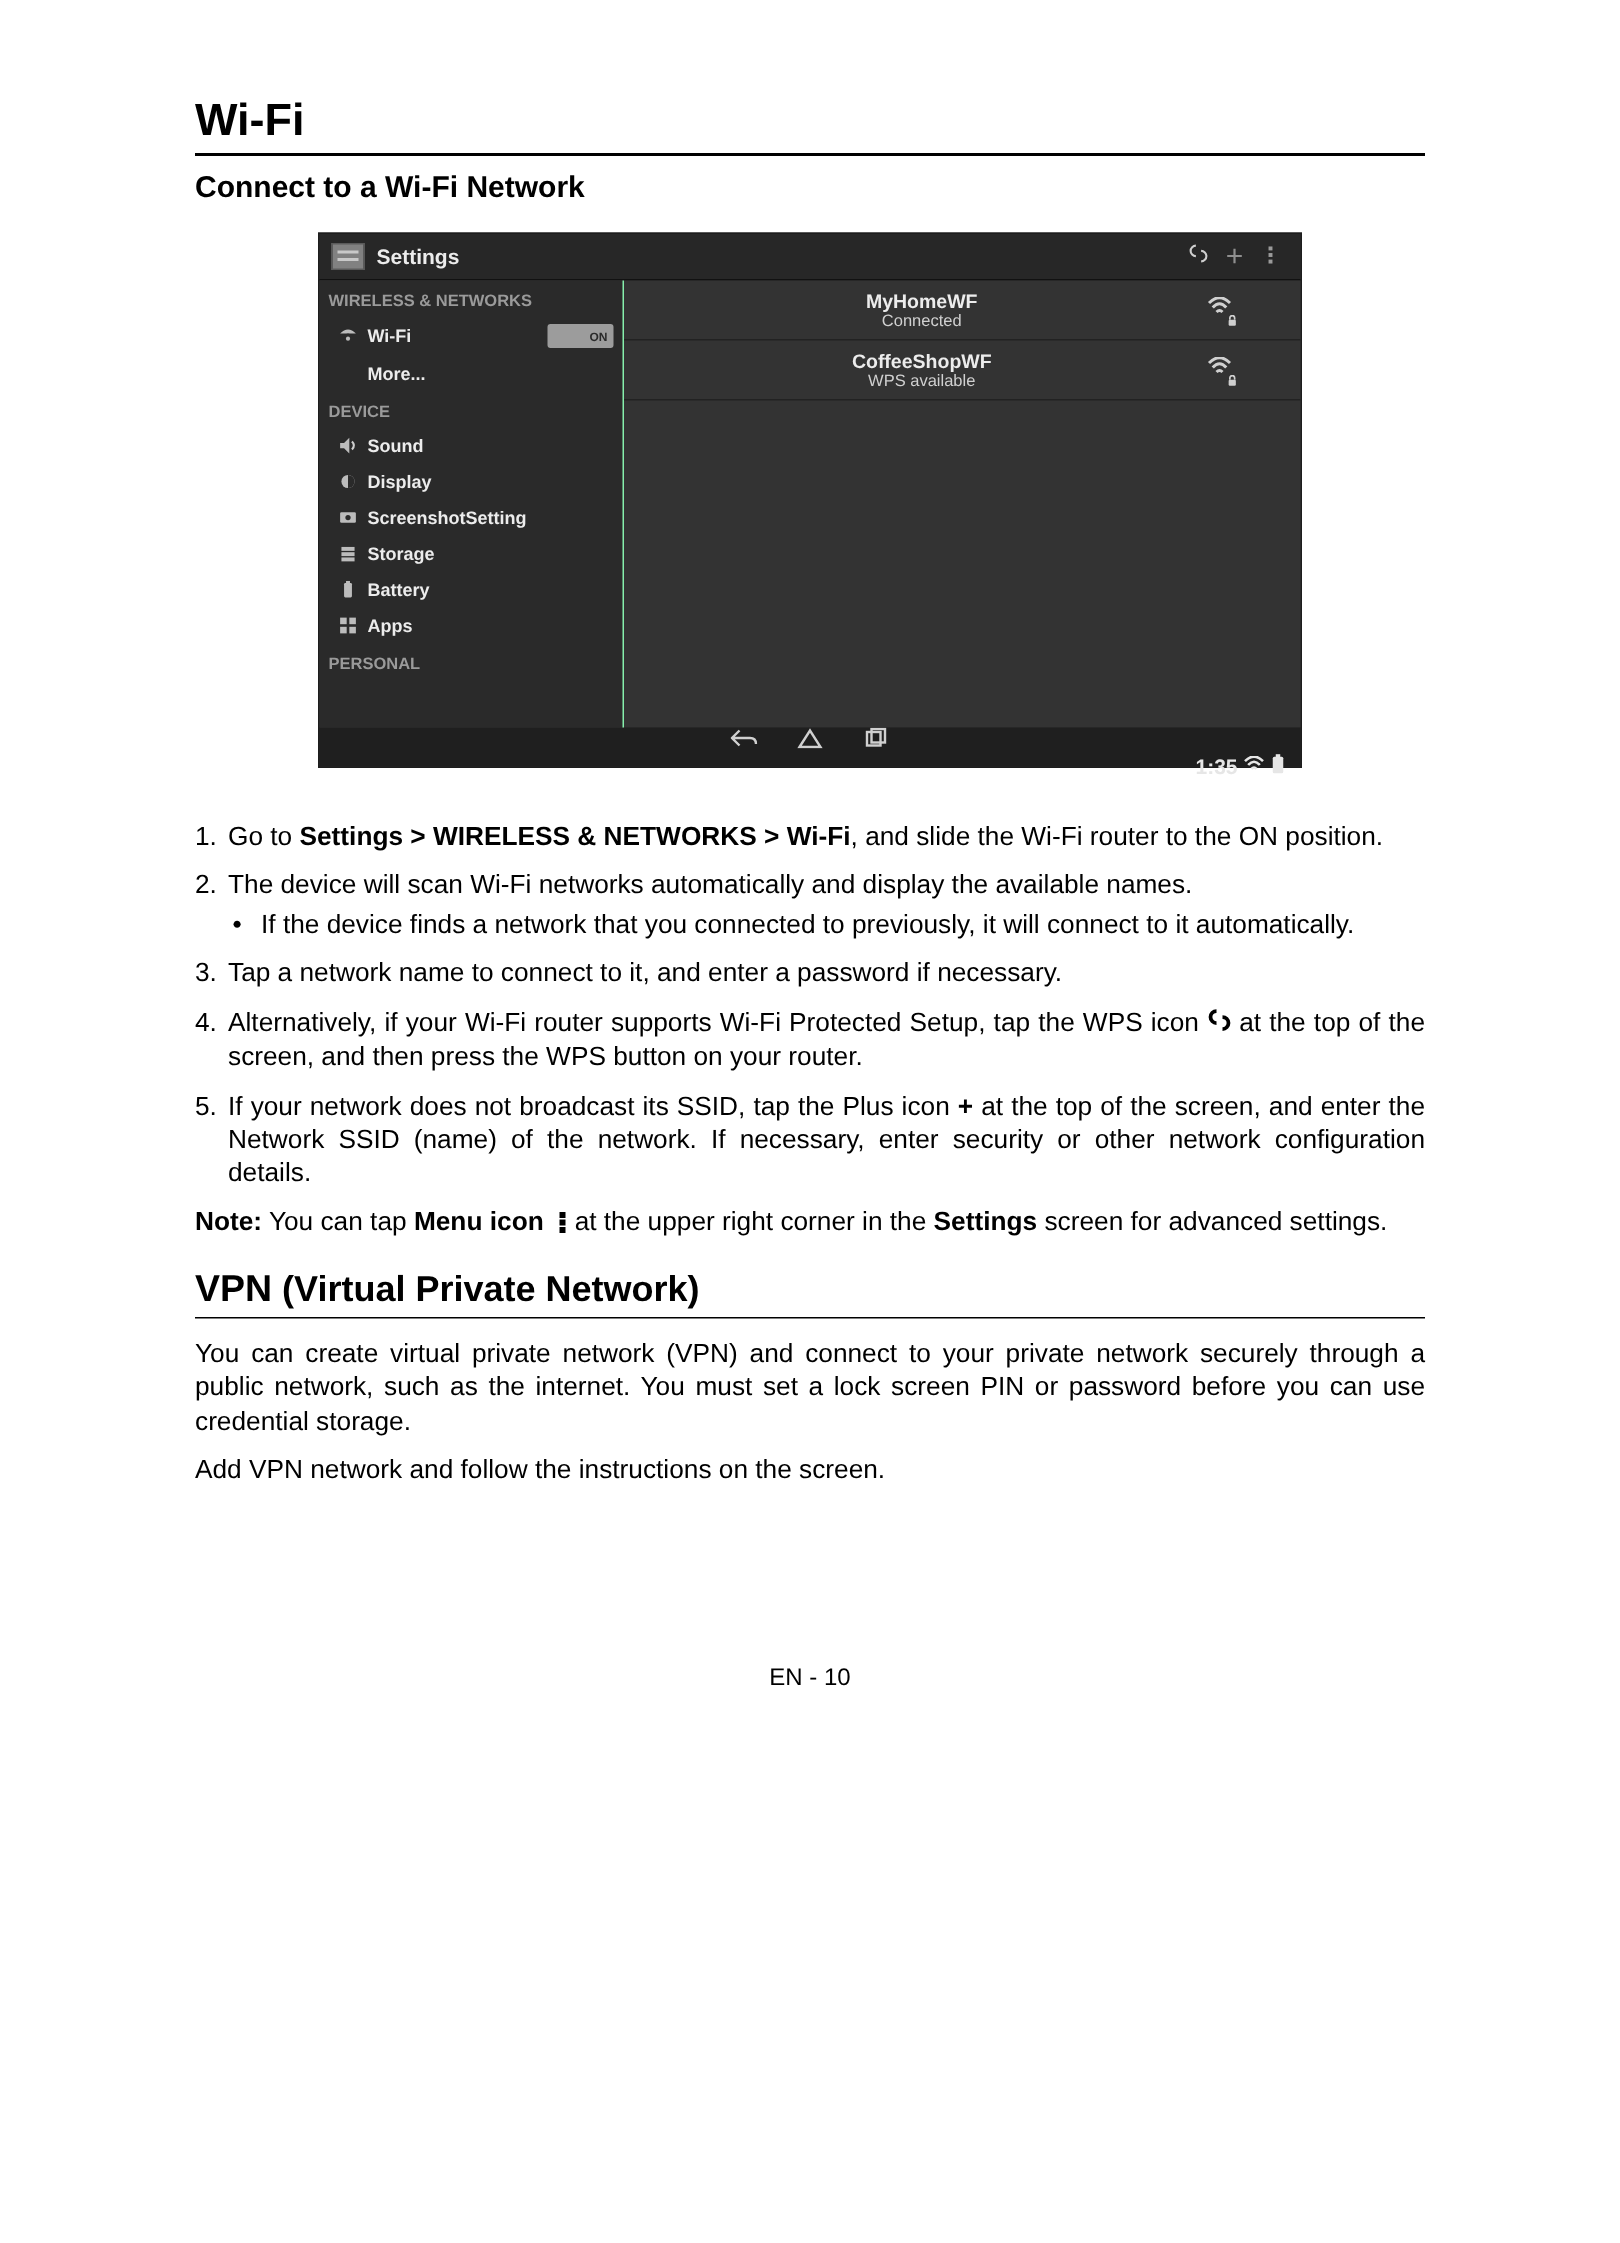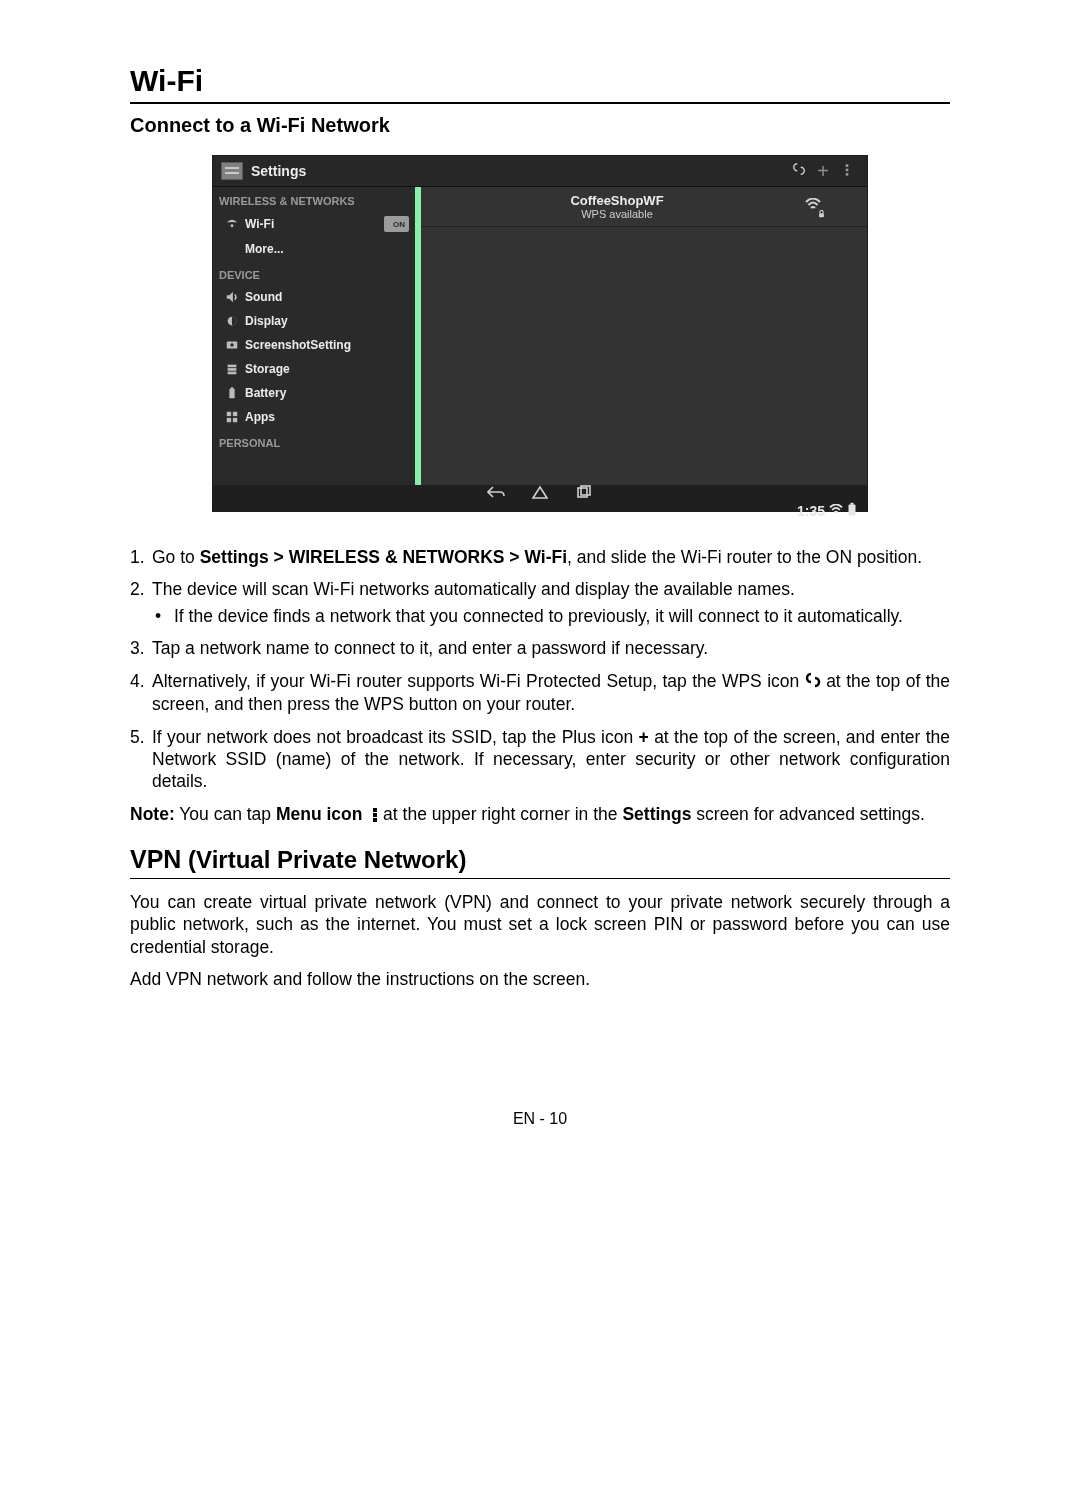"WIRELESS & NETWORKS" .shot .sidebar { border-right: 6px solid #86efac -> 1px solid #86efac }
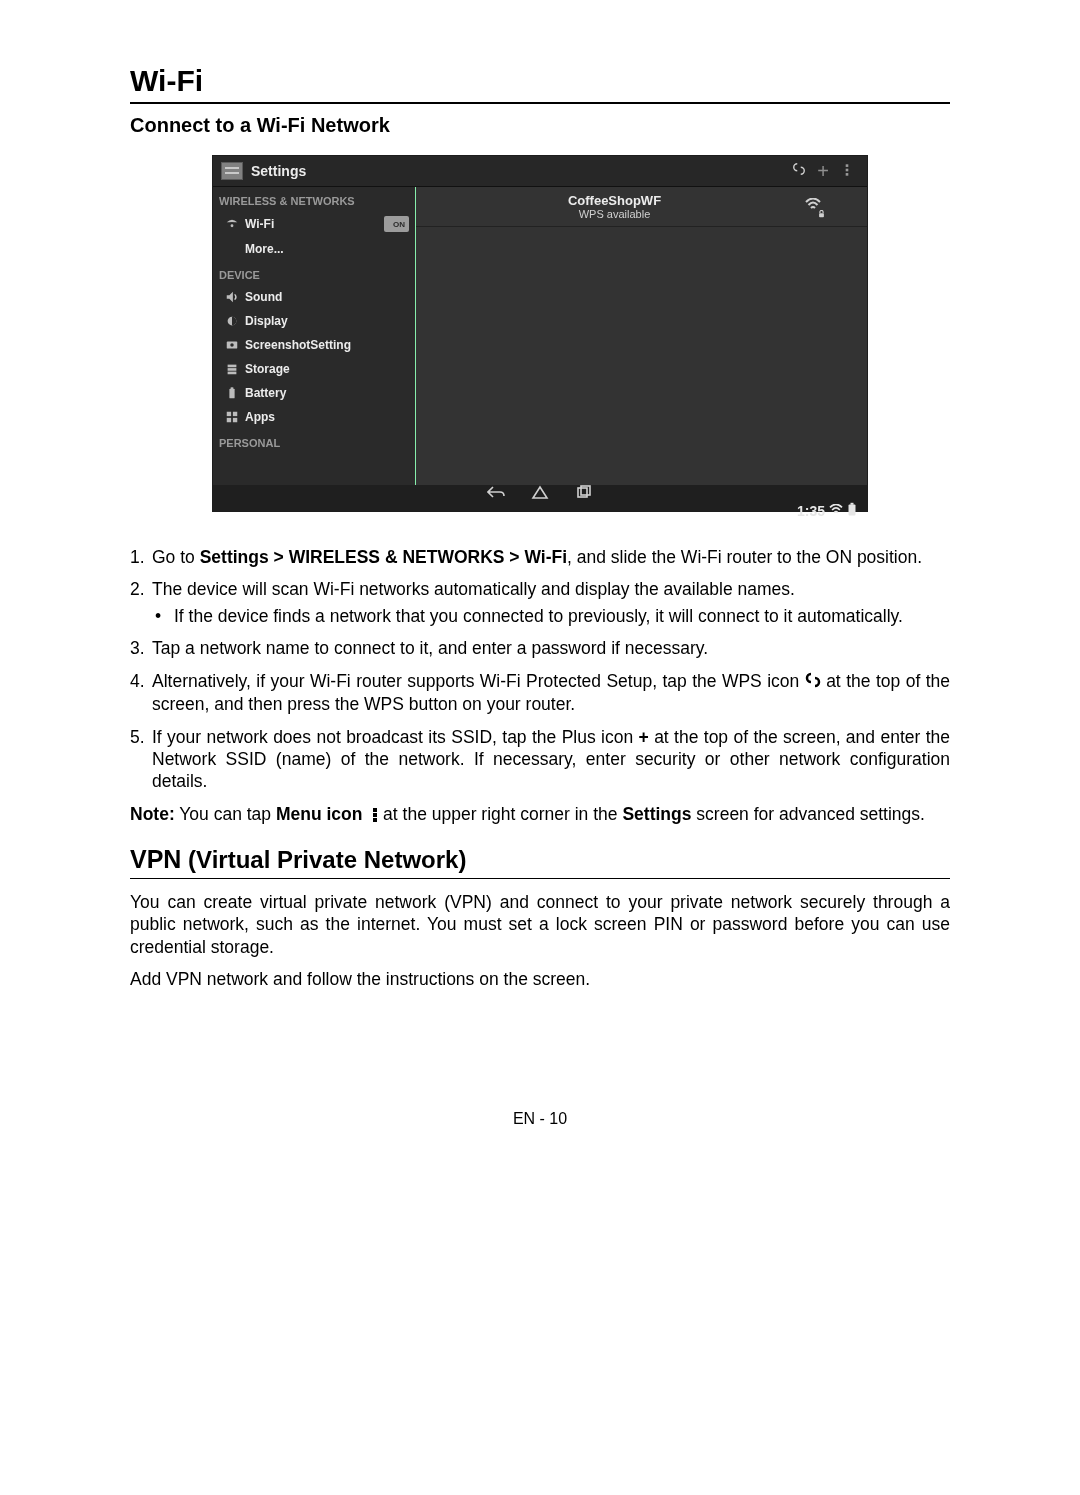"MyHomeWF" div.netrow { html: none -> <div> <div> <div>MyHomeWF</div> <div>Connected</div> </div> <span> <svg> <path></path> <path></path> <path></path> </svg> <svg> <path></path> <rect></rect> </svg> </span> </div> }
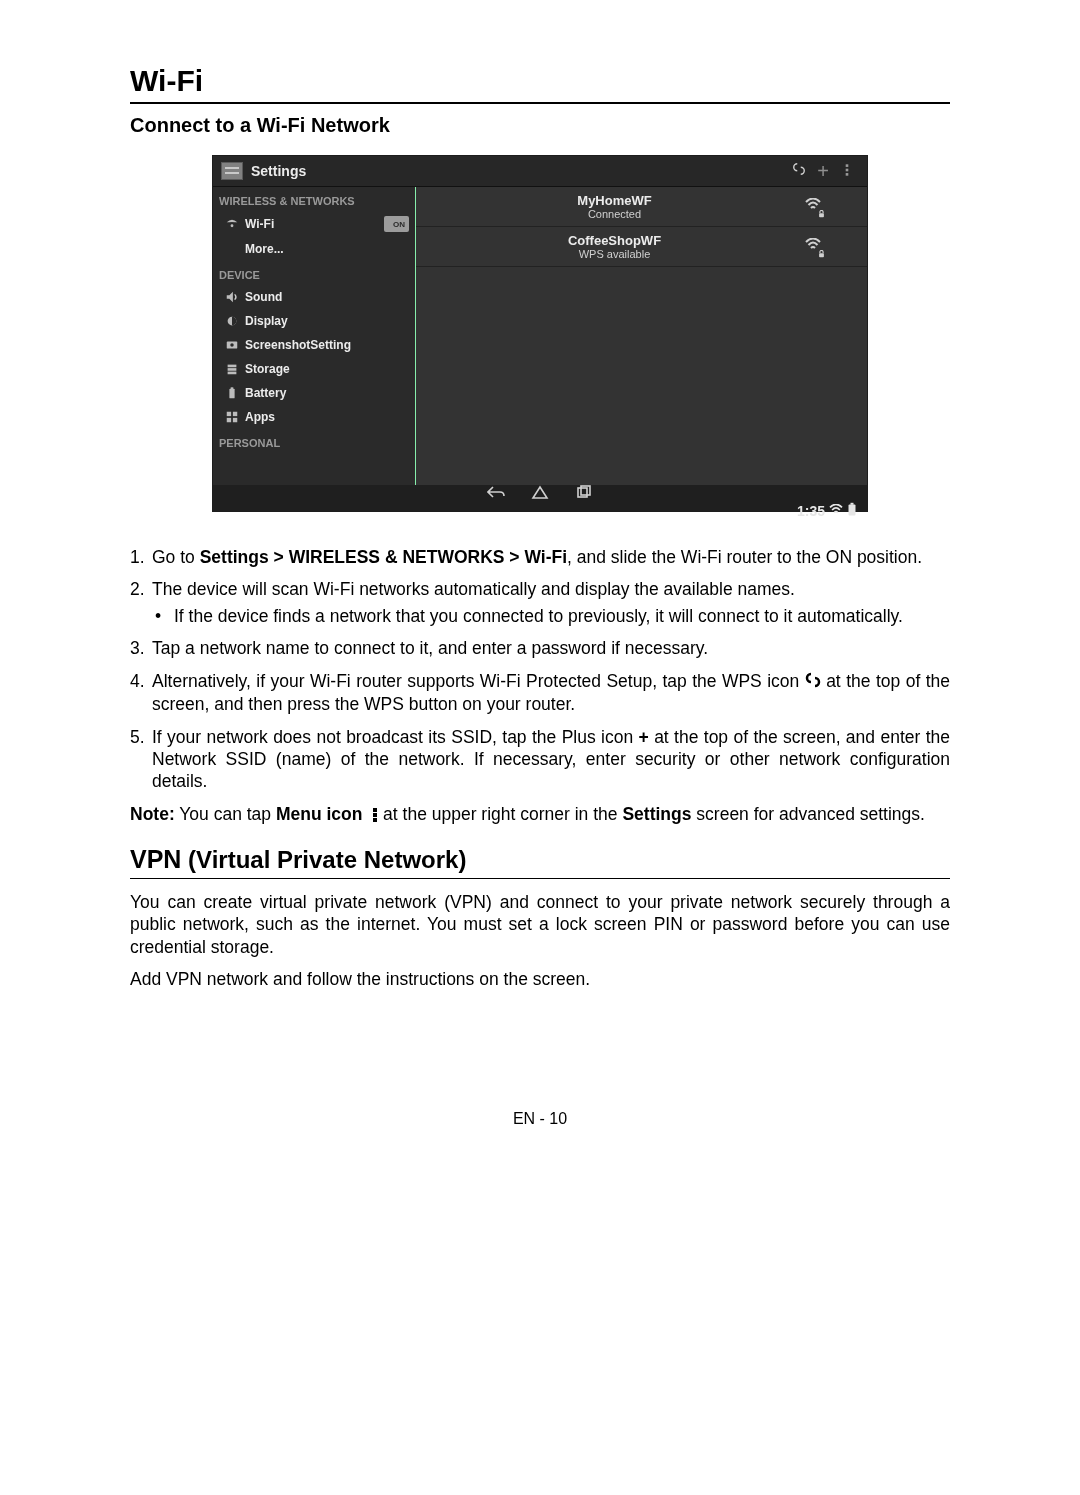"ON" .shot .sidebar .toggle { width: 25px -> 44px }
